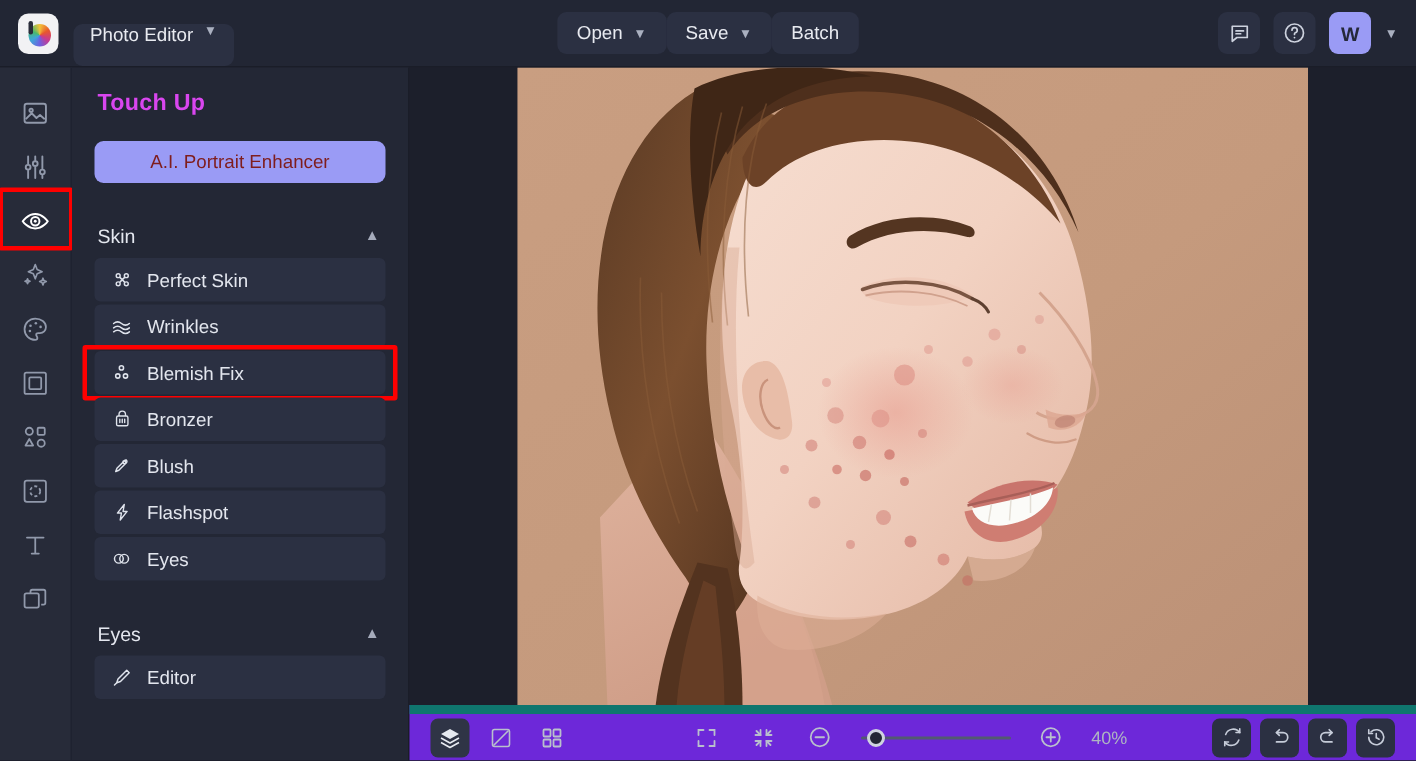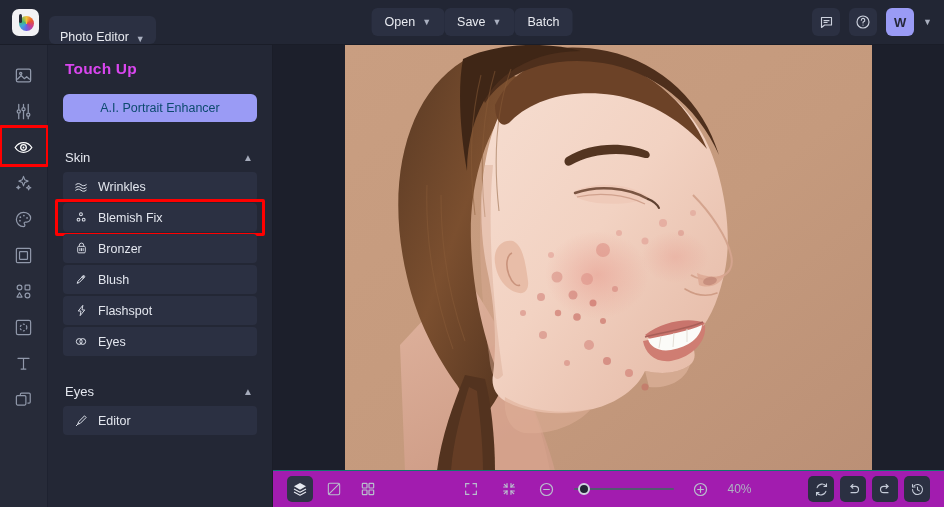"Photo Editor" .app-menu { align-items: flex-end -> flex-start }
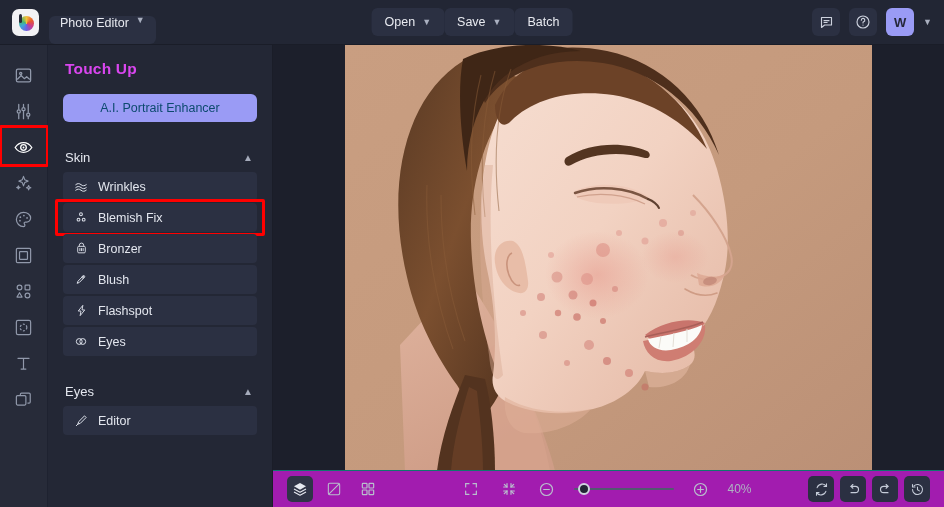"A.I. Portrait Enhancer" .ai-btn { color: #0c4a6e -> #7f1d1d }
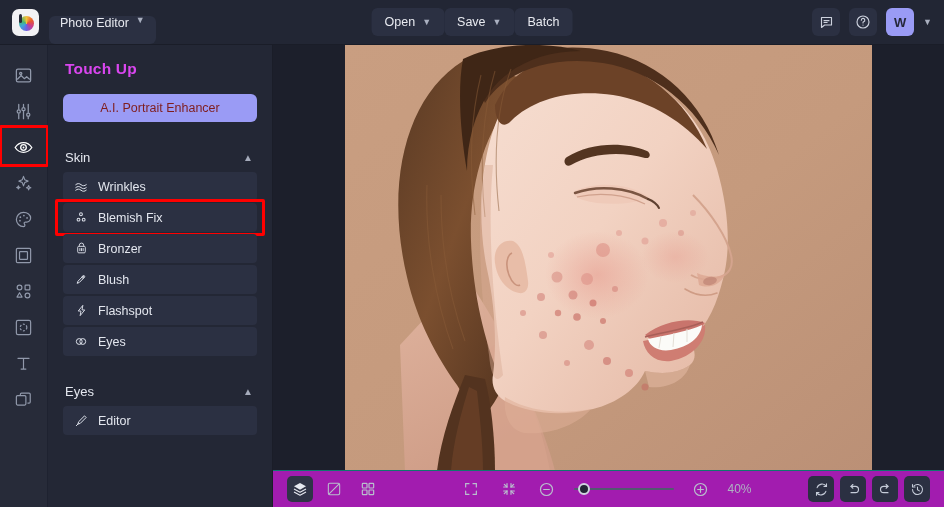"Perfect Skin" div.item { html: none -> <div> <span> <svg> <circle></circle> <circle></circle> <circle></circle> <circle></circle> <path></path> </svg> </span> <span>Perfect Skin</span> </div> }
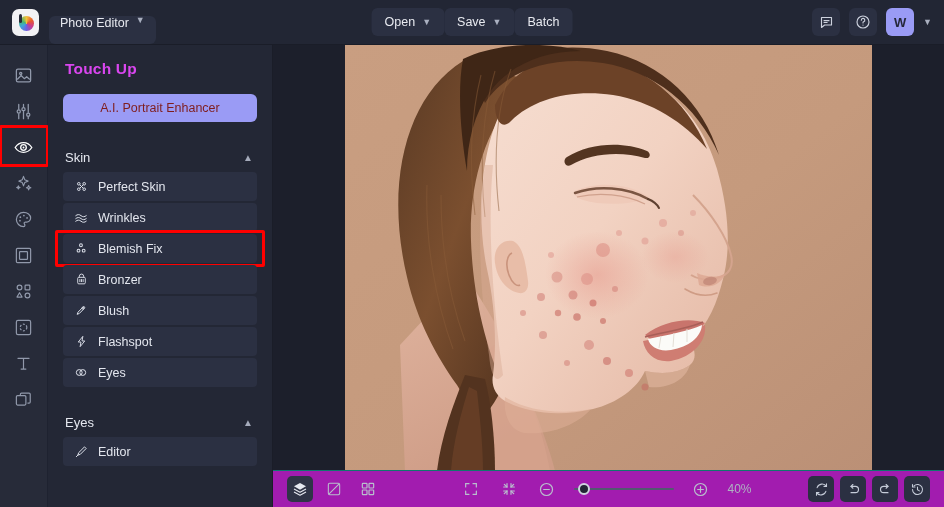"40%" .bottombar { background: #a21caf -> #6d28d9; border-top: 1px solid #0f766e -> 6px solid #0f766e }
